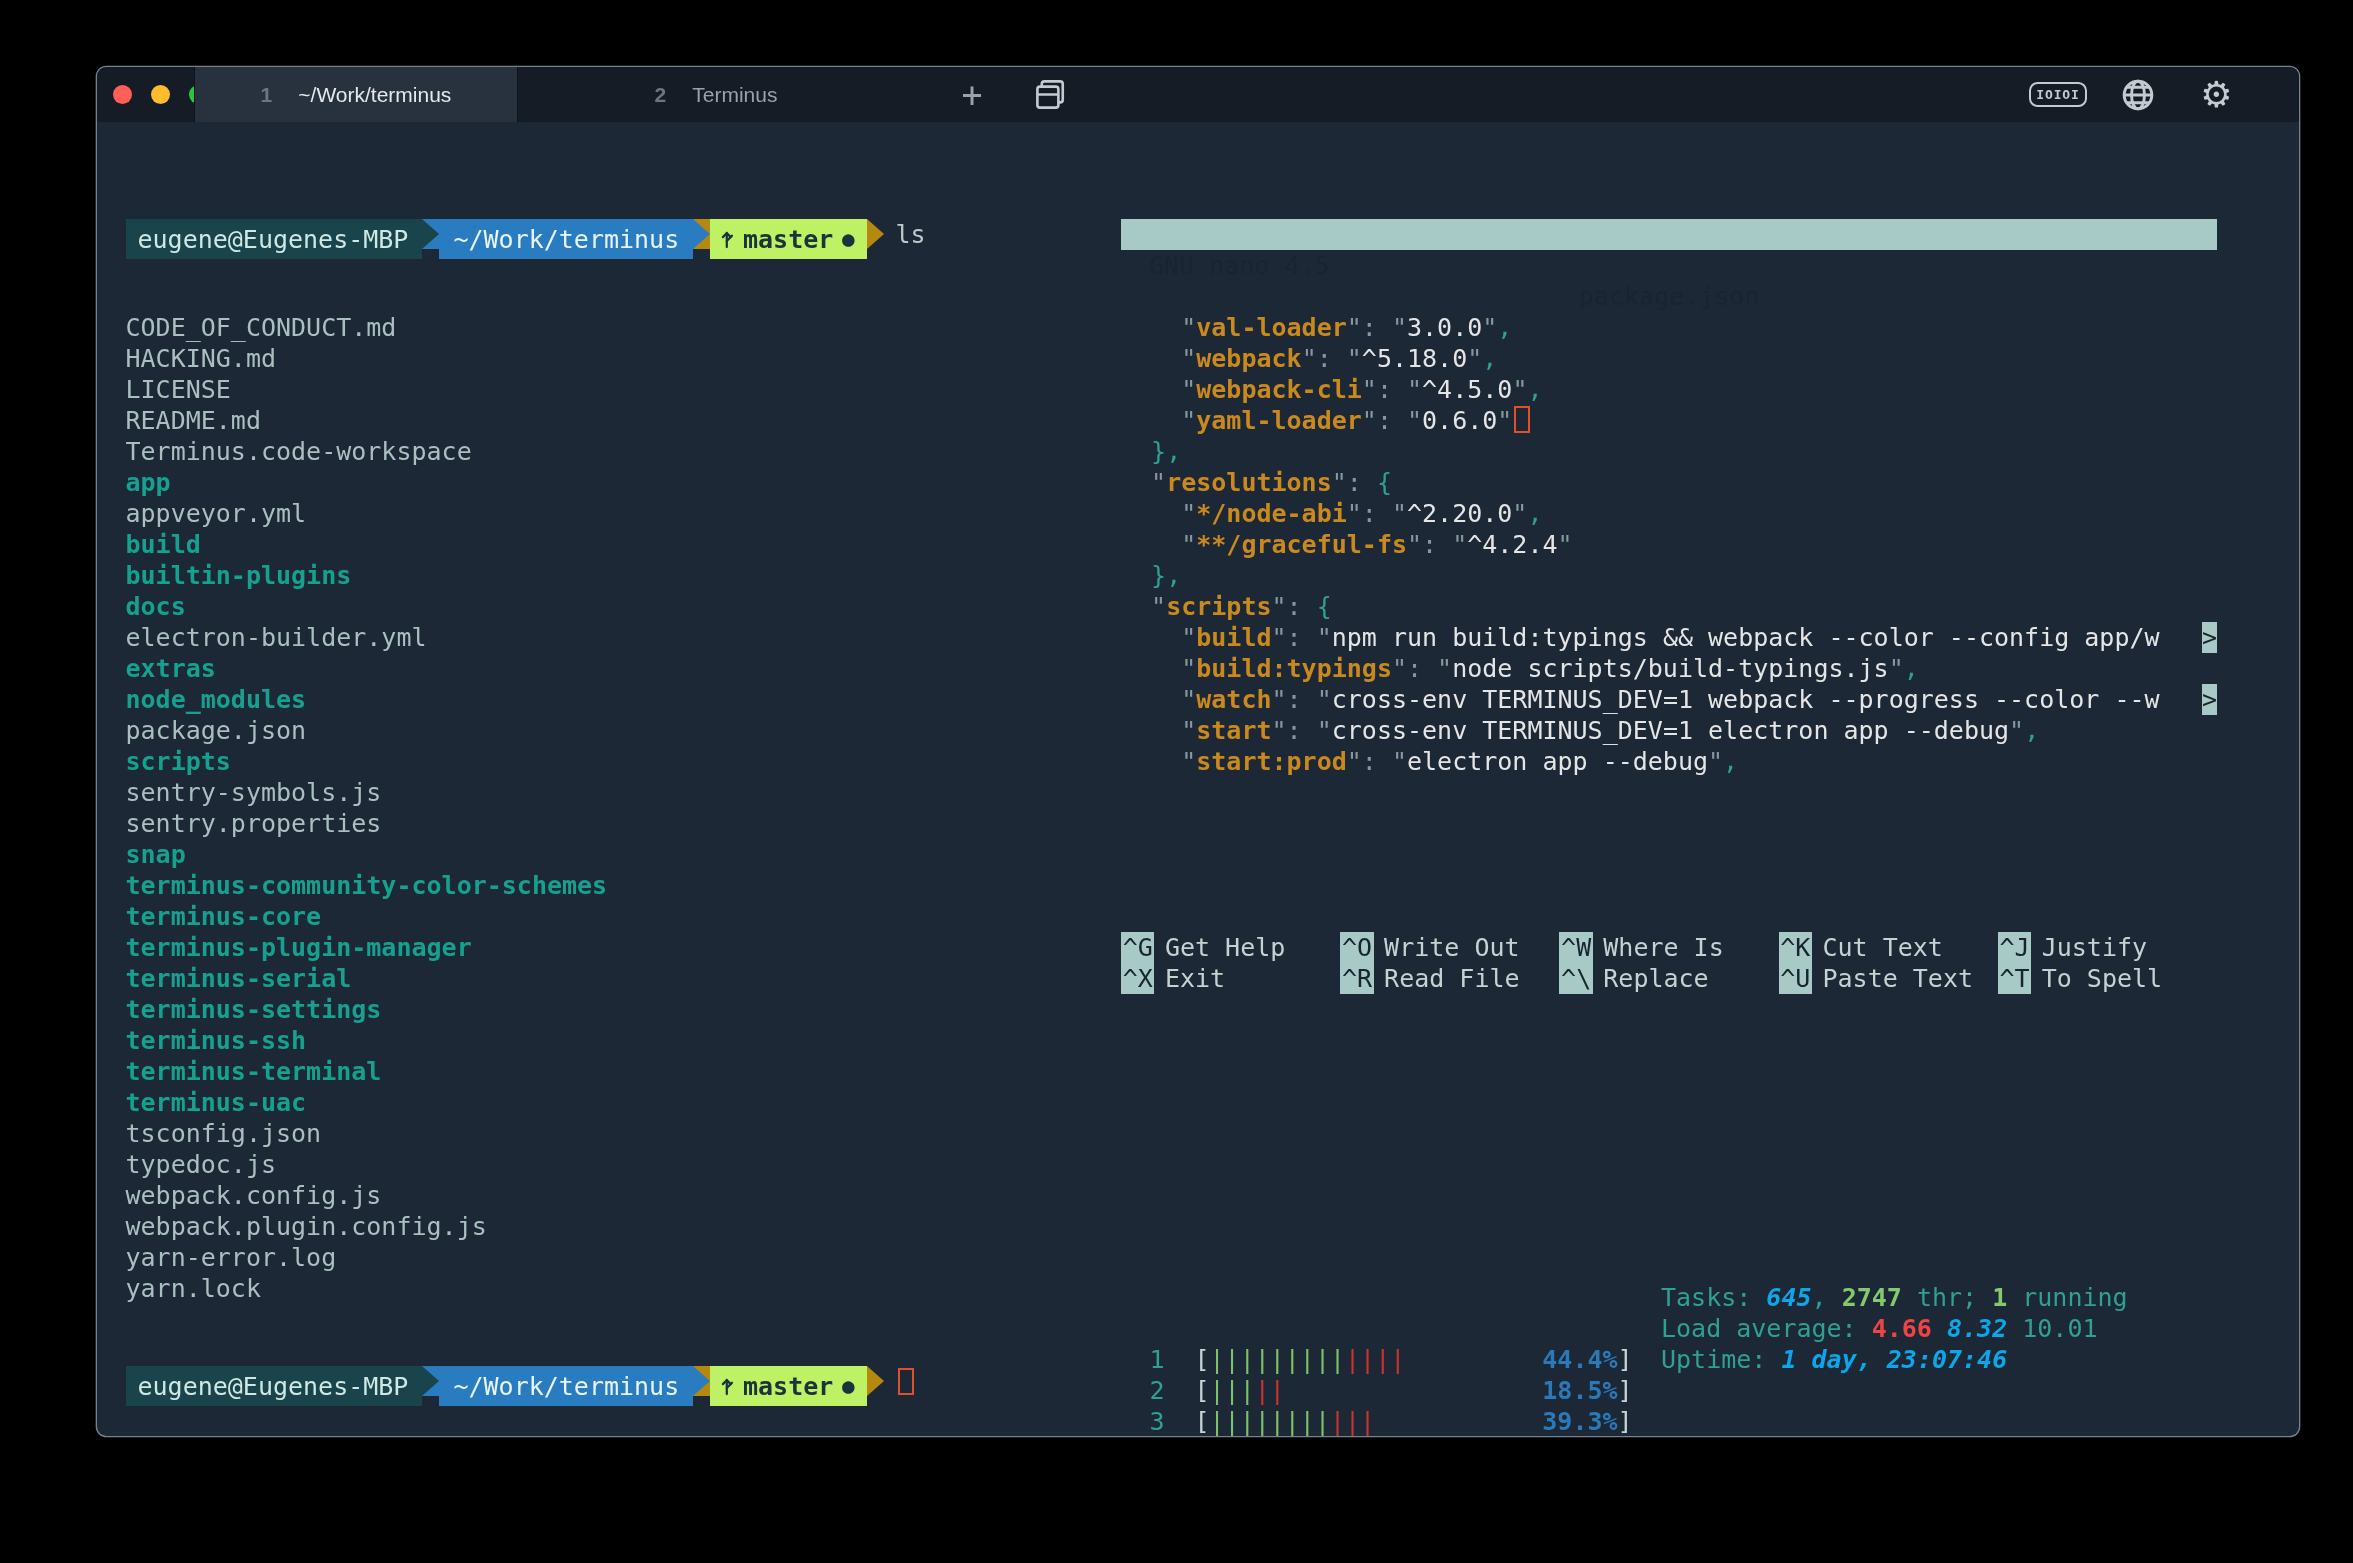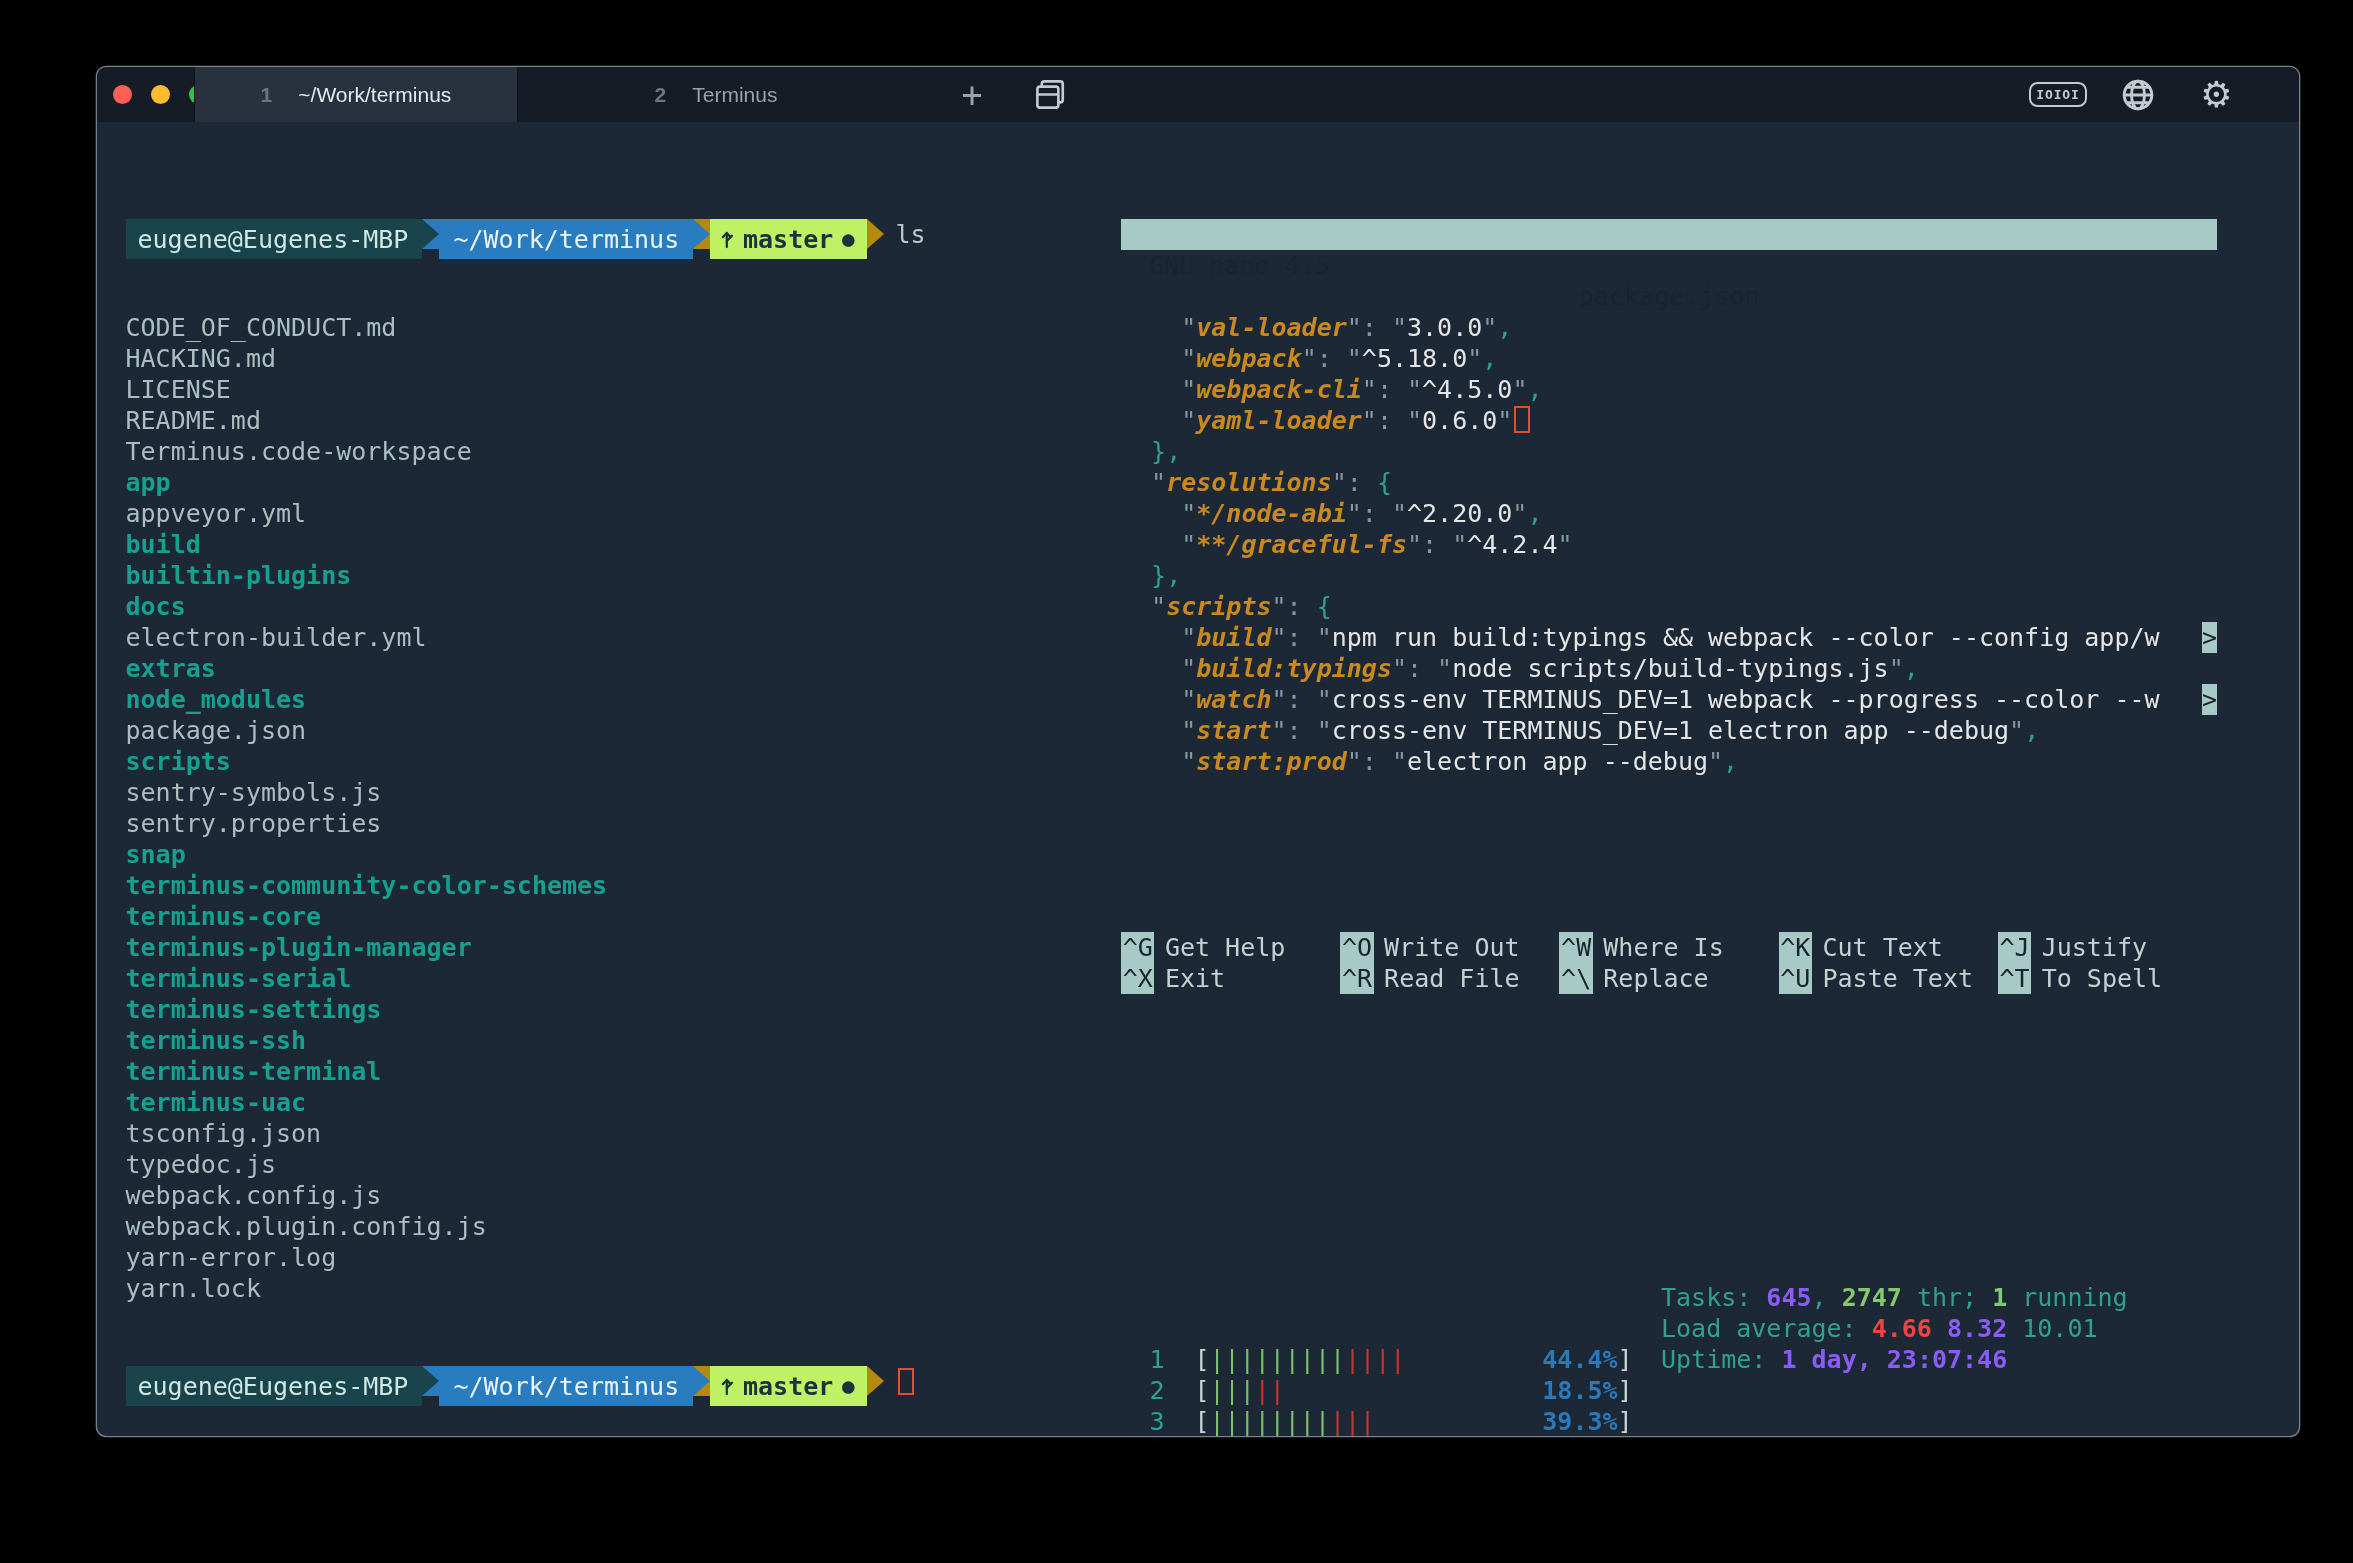"val-loader" .s-k { font-style: italic -> none }
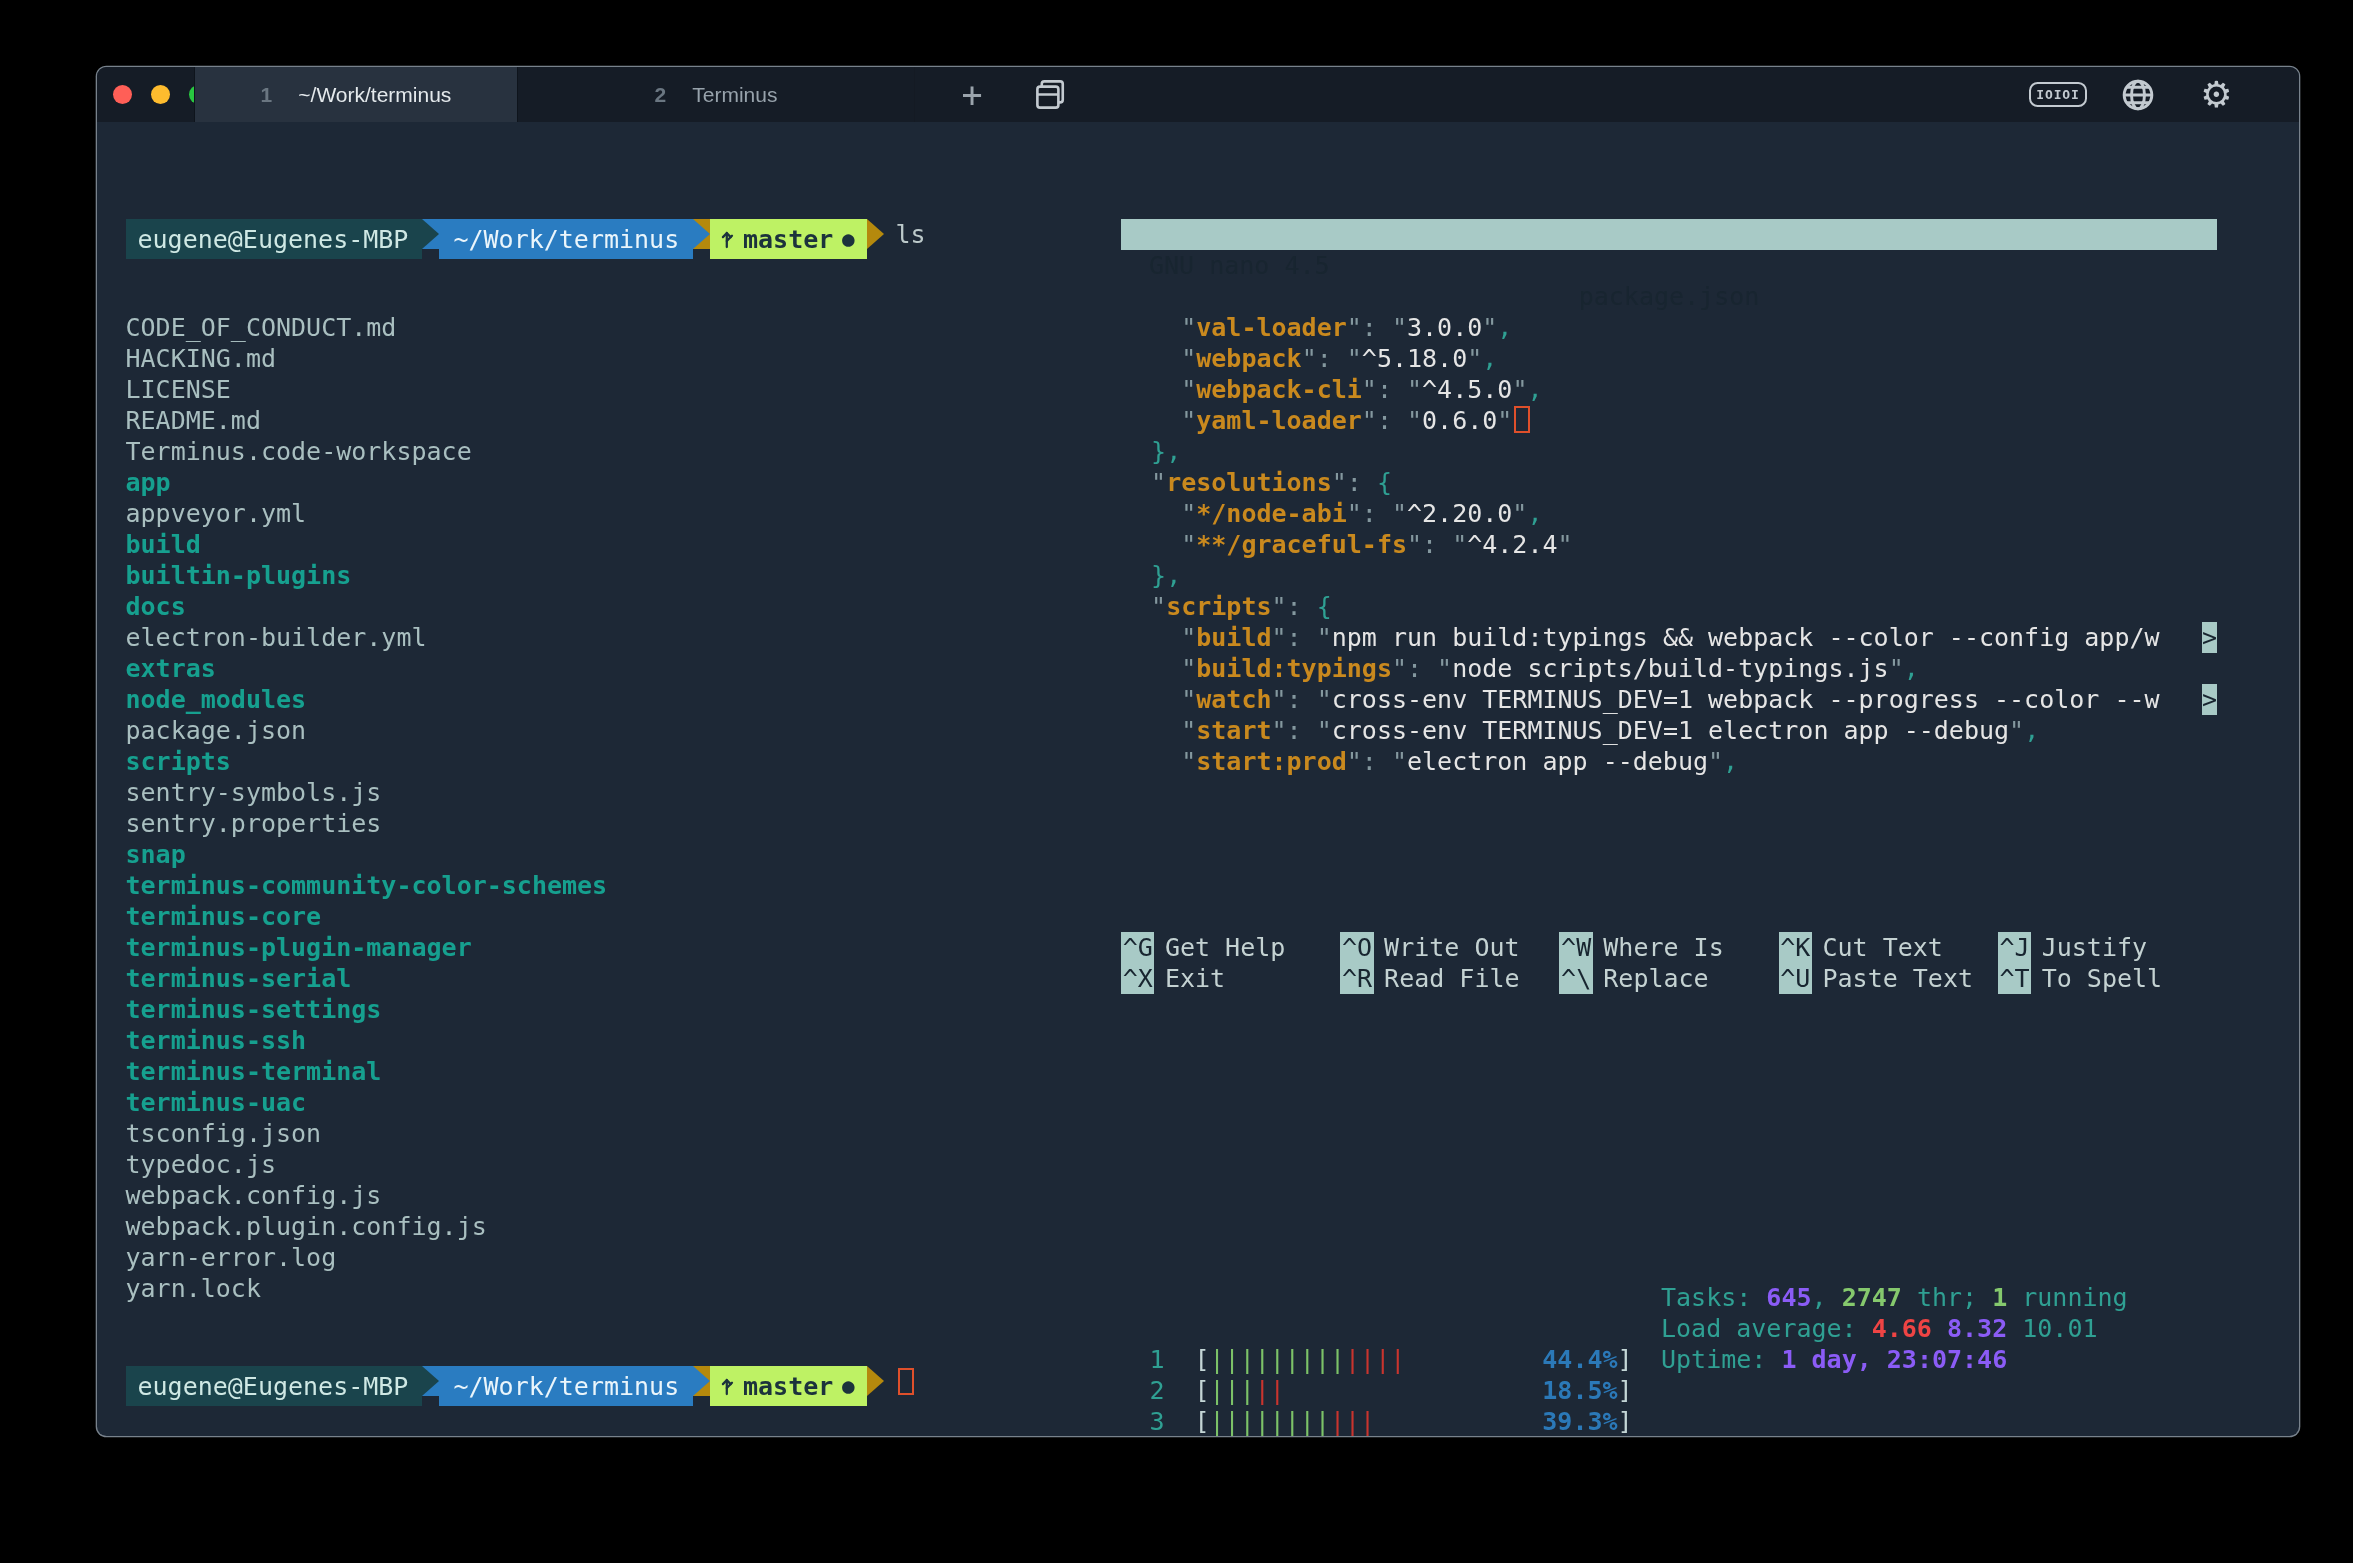"645" .s-tealb { color: #8b5cf6 -> #0ea5e9; font-style: none -> italic }
